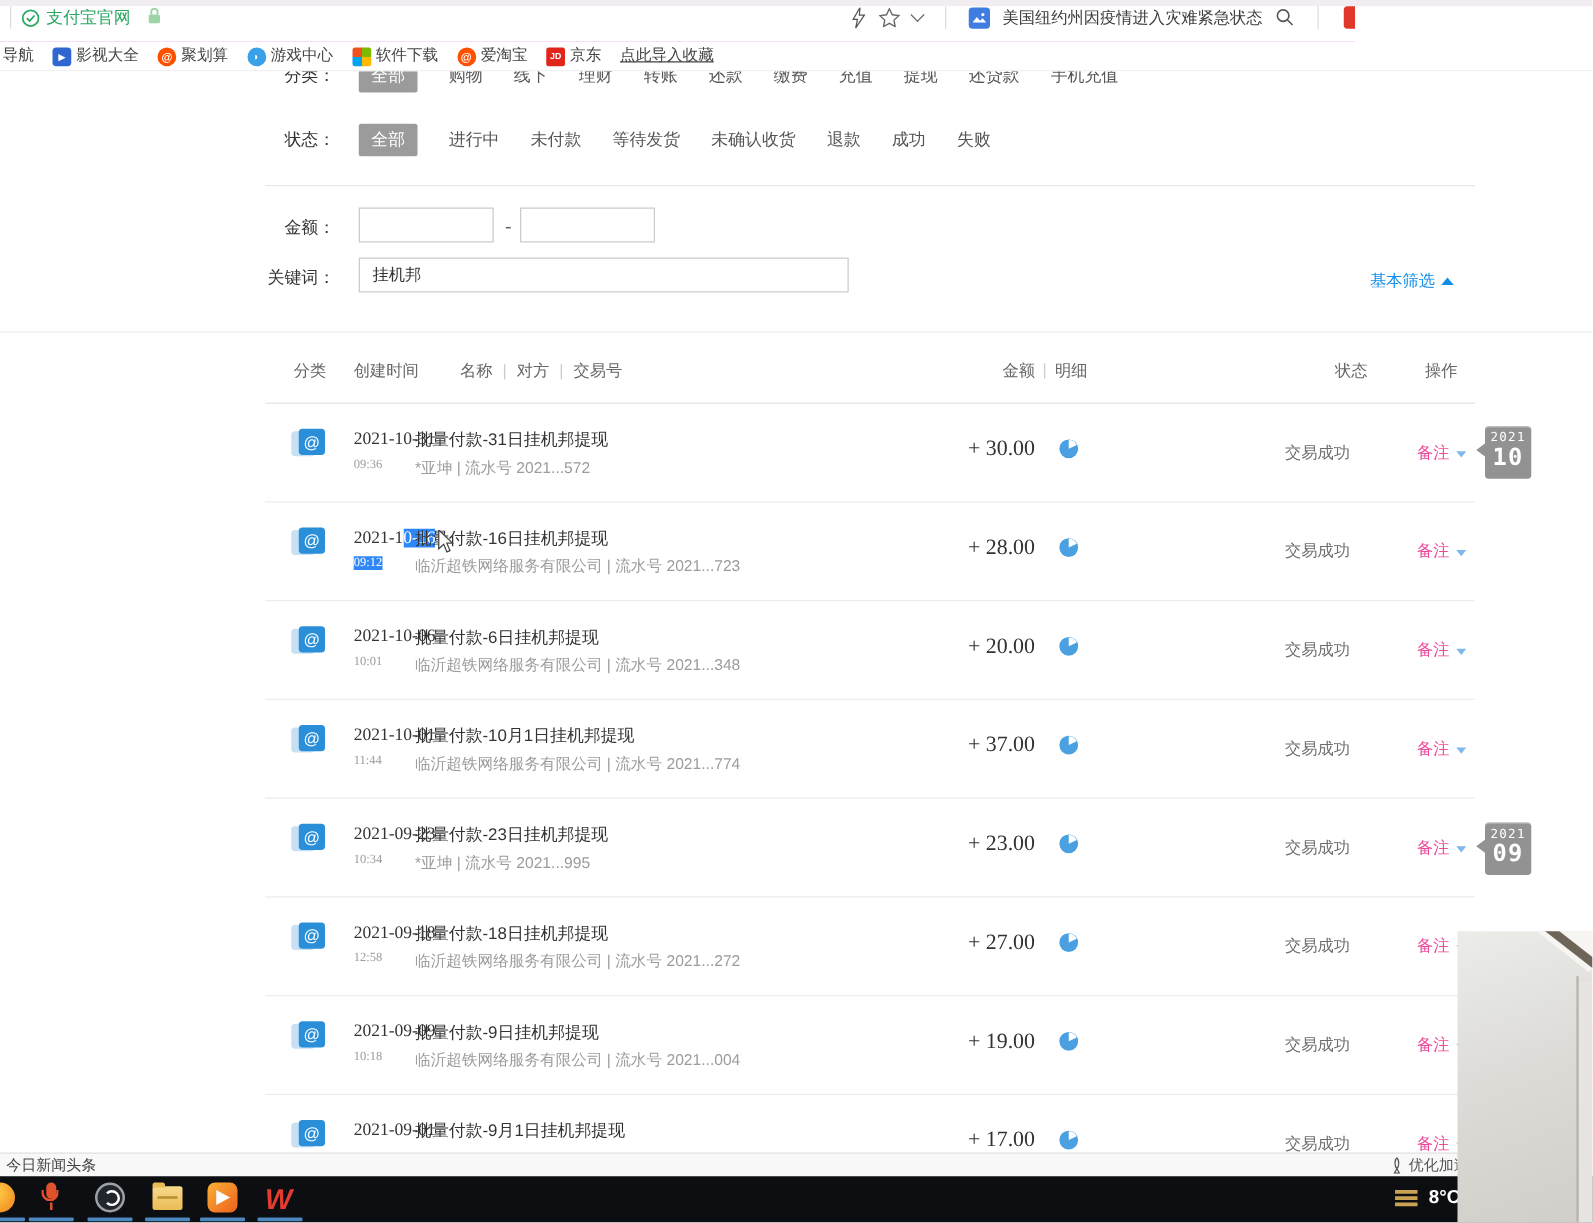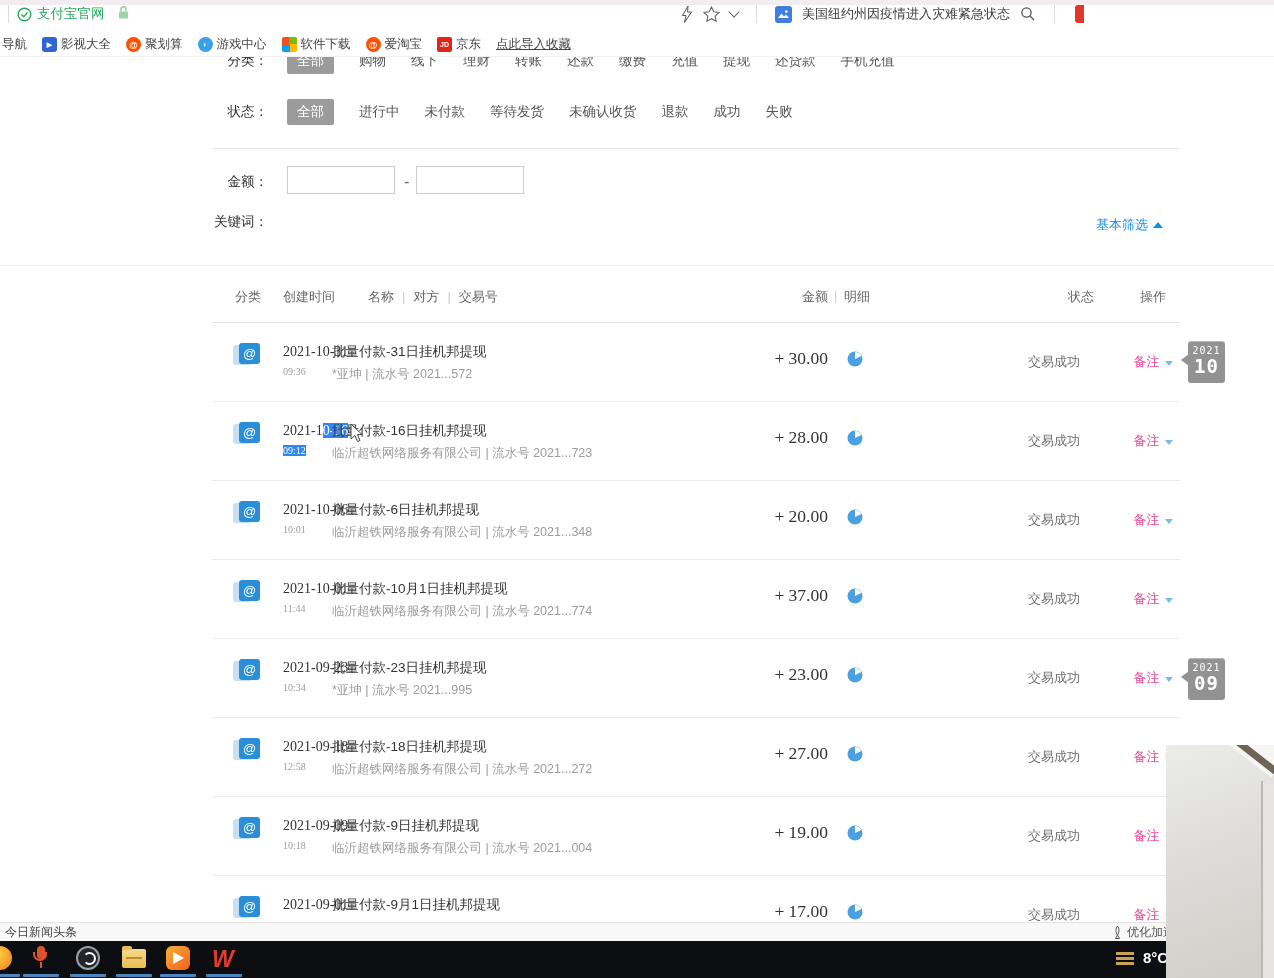"导航" .bm { align-items: center -> flex-end }
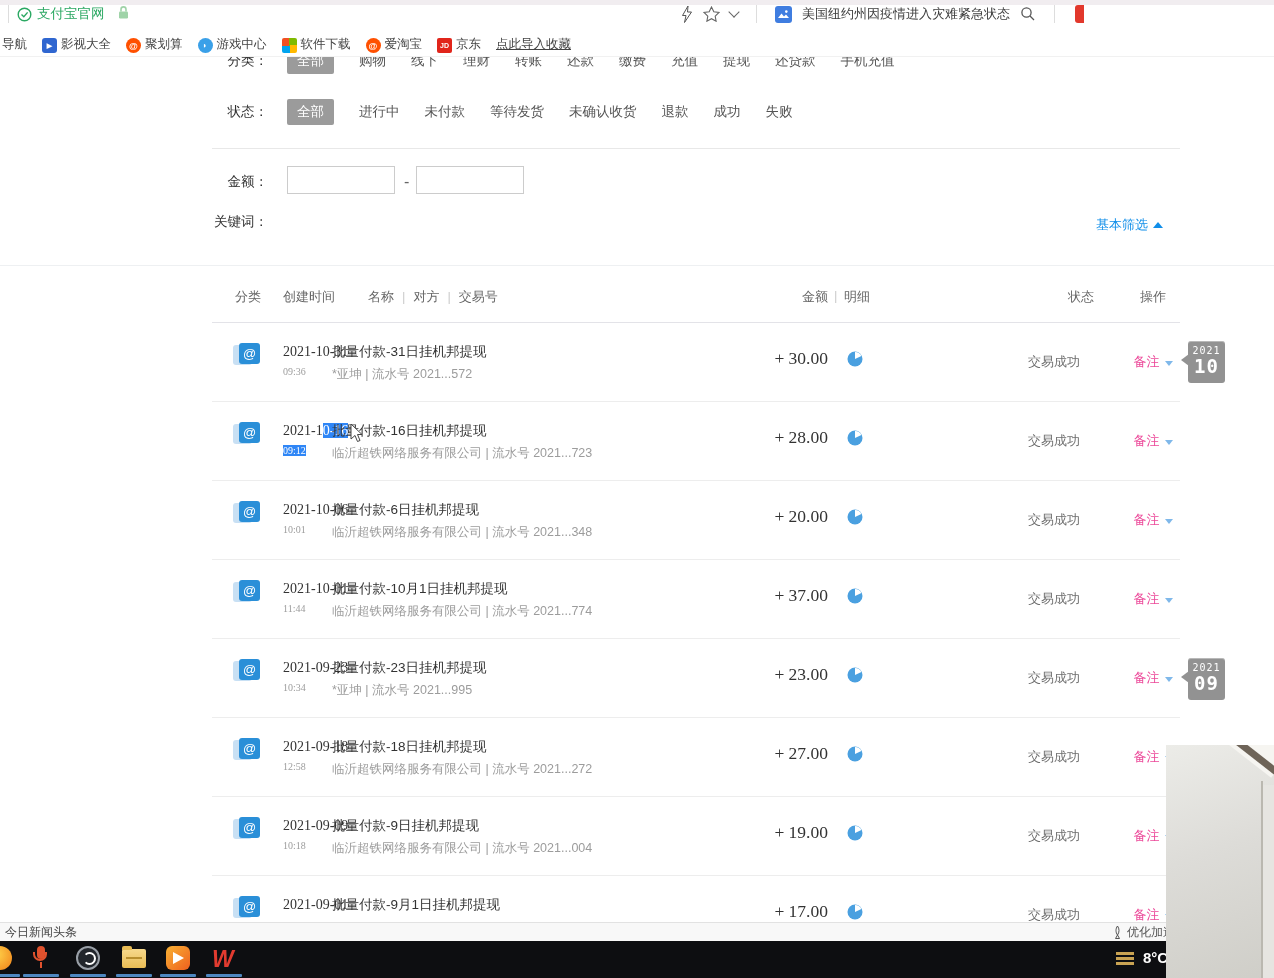"挂机邦" input.finput { html: none -> <input> }
